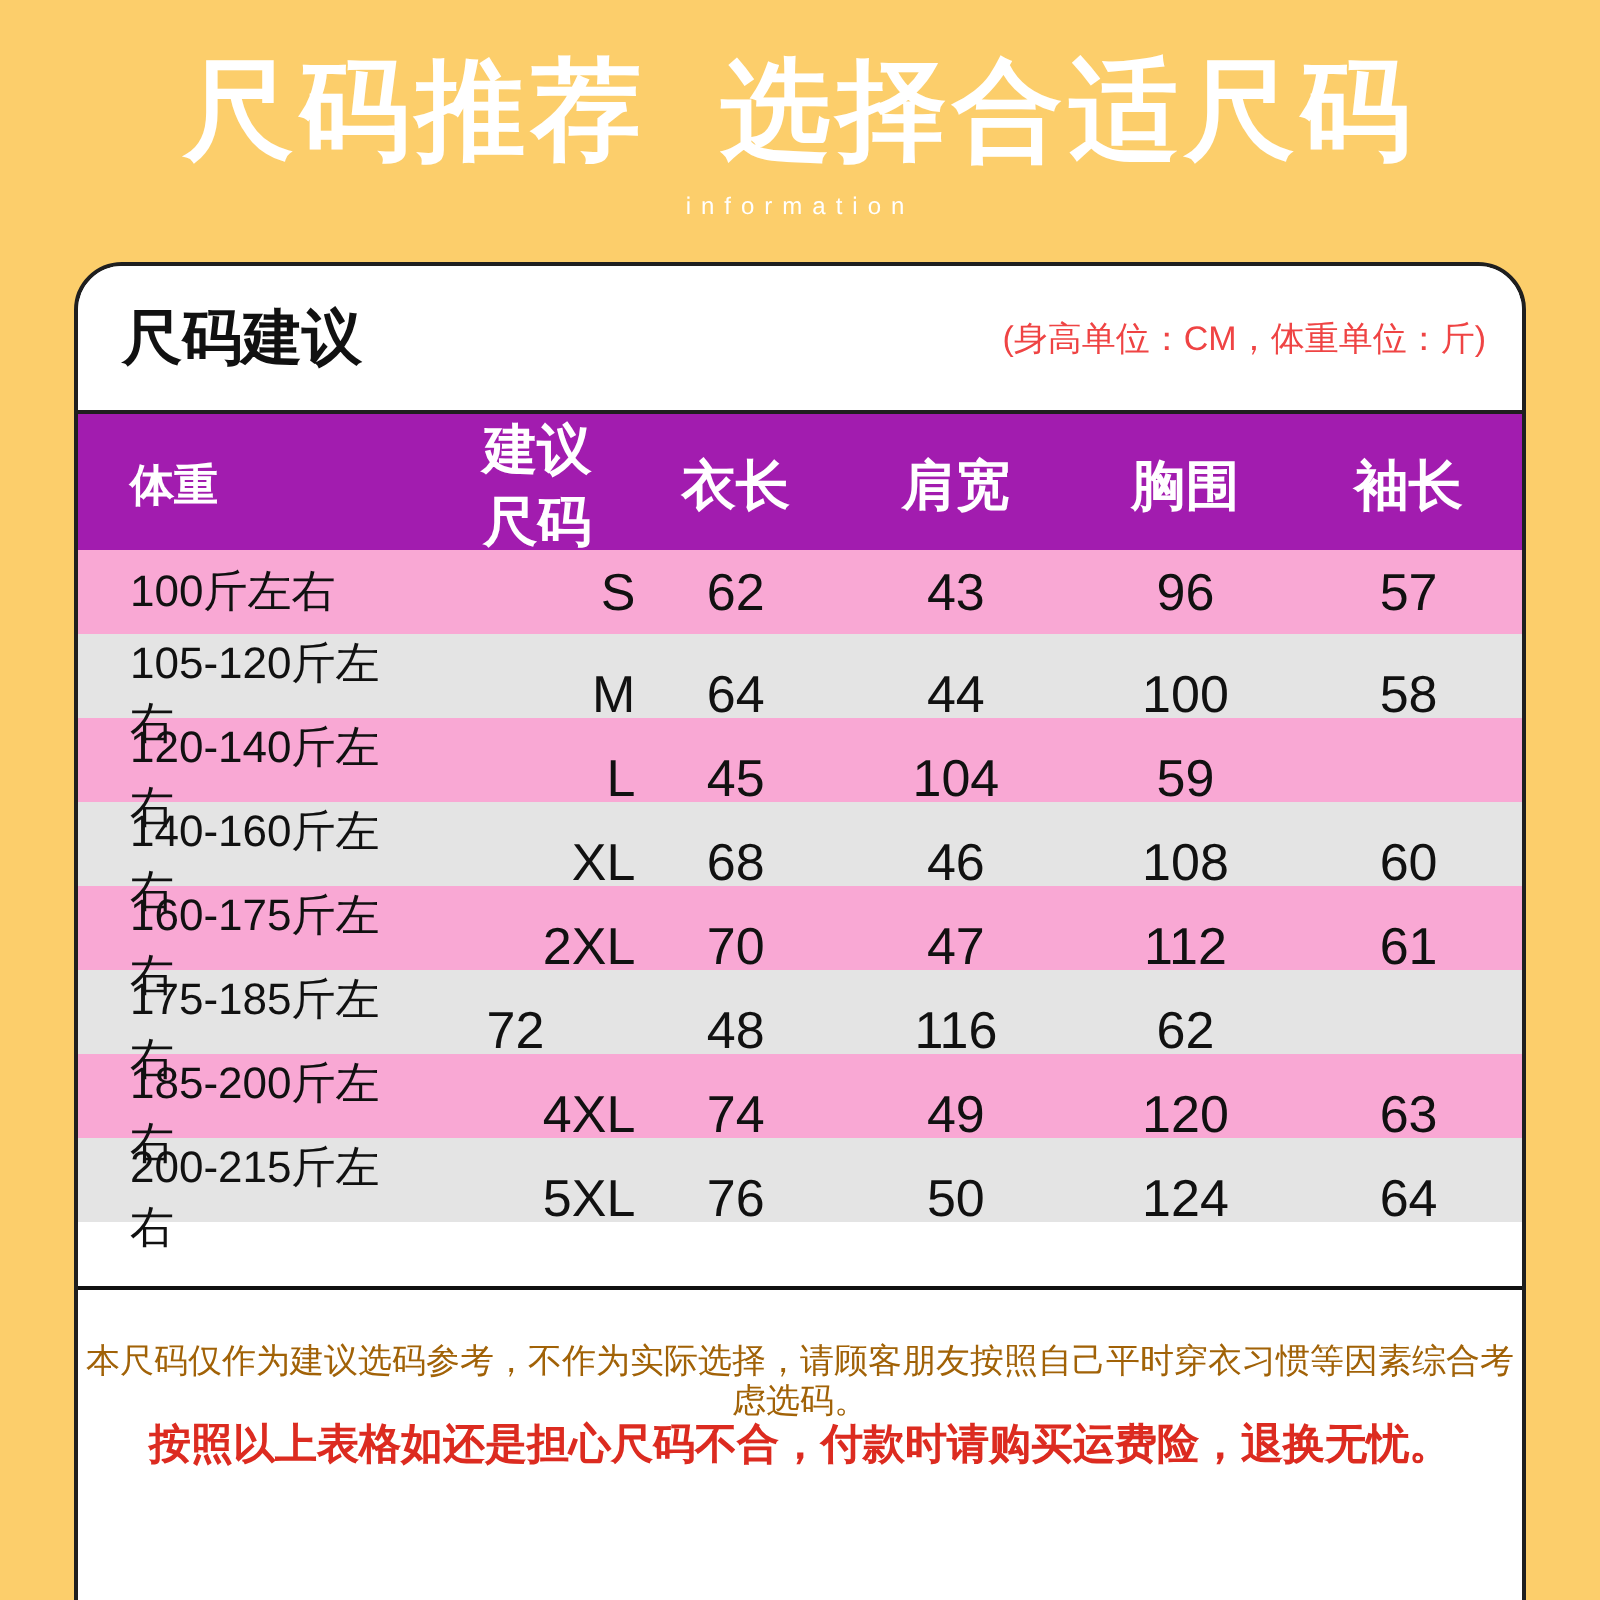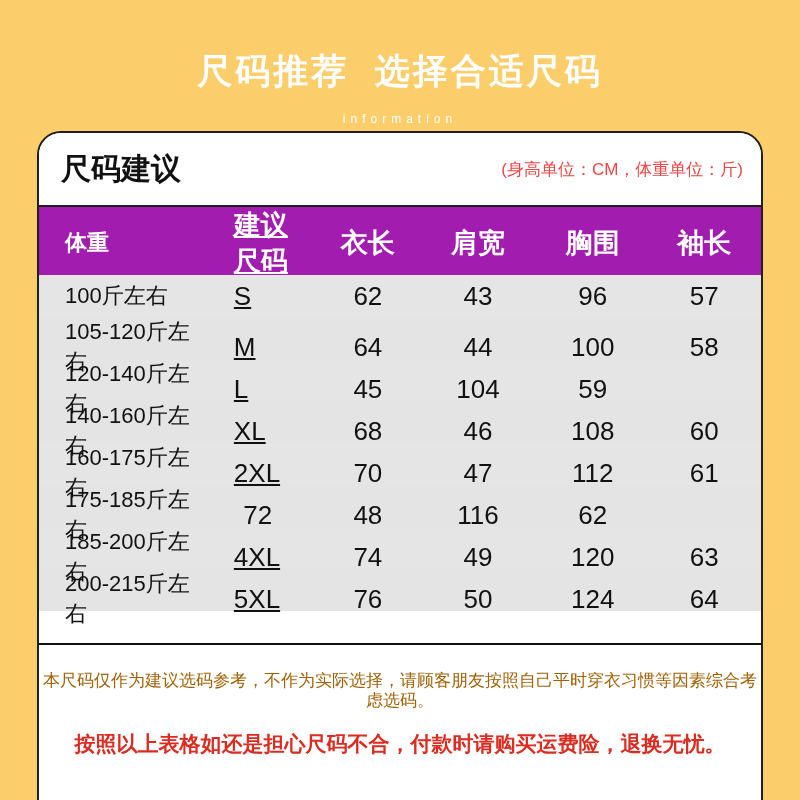"尺码推荐 选择合适尺码" .banner-title { font-size: 35px -> 55px; margin-top: 16px -> none }
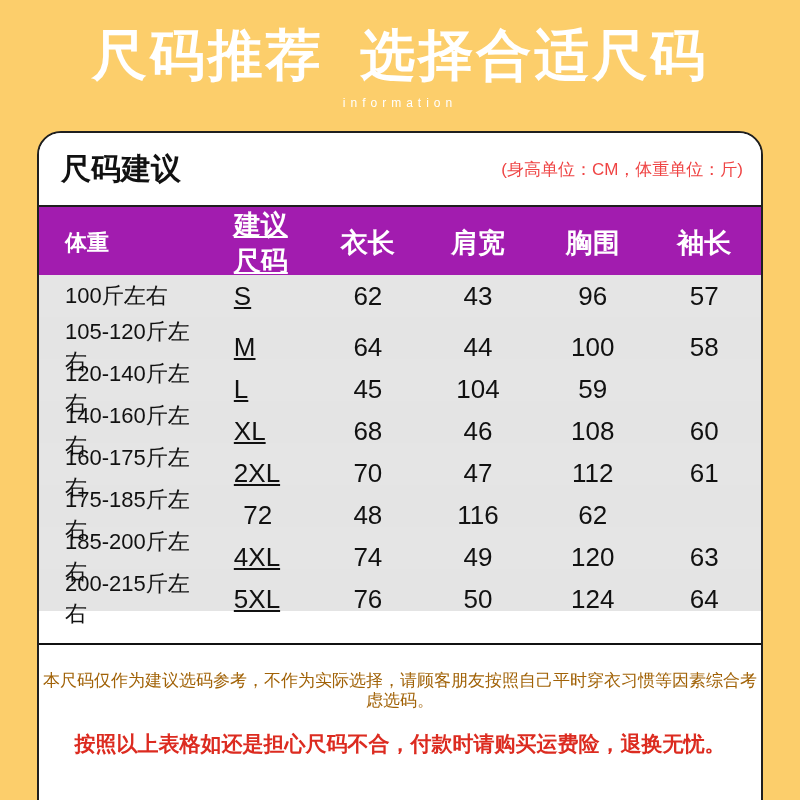"建议尺码" .cell.c1 { text-align: left -> right; text-decoration: underline -> none }
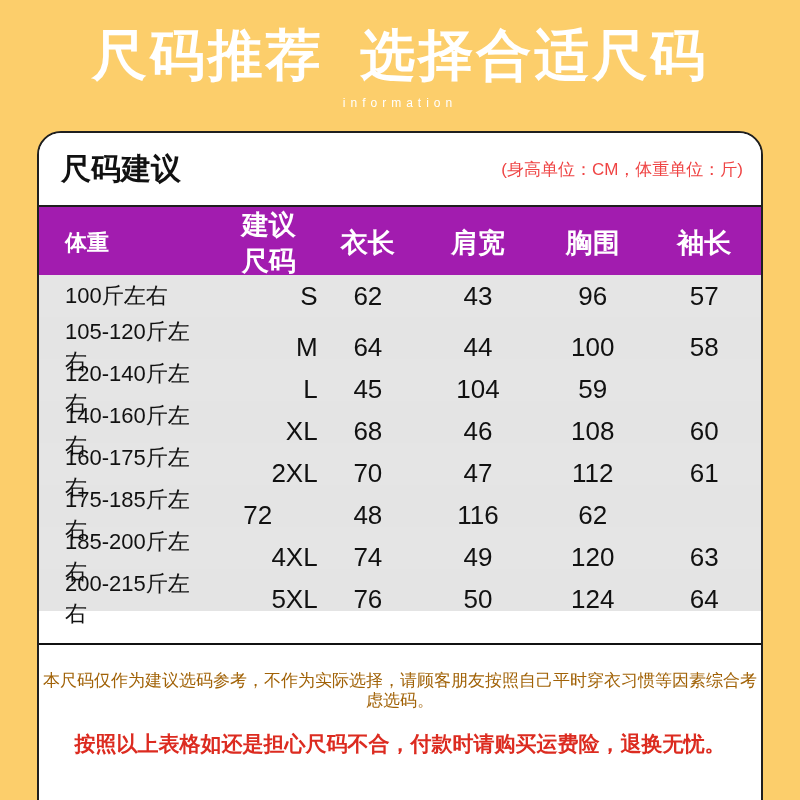"100斤左右" .trow { background: #e5e5e5 -> #f9a8d4 }
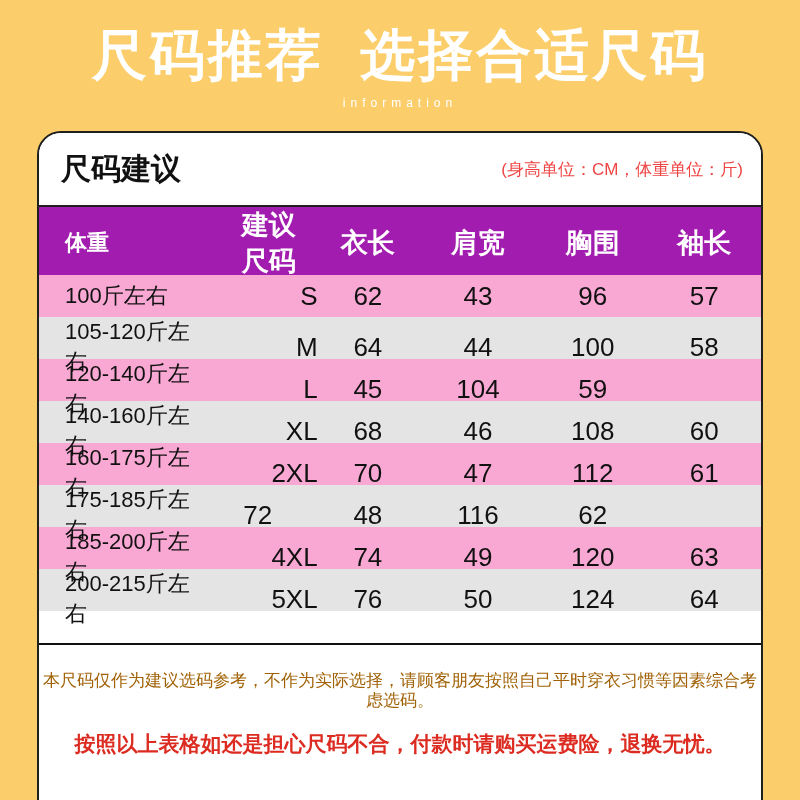"按照以上表格如还是担心尺码不合，付款时请购买运费险，退换无忧。" .warning { margin-top: 21px -> none }
